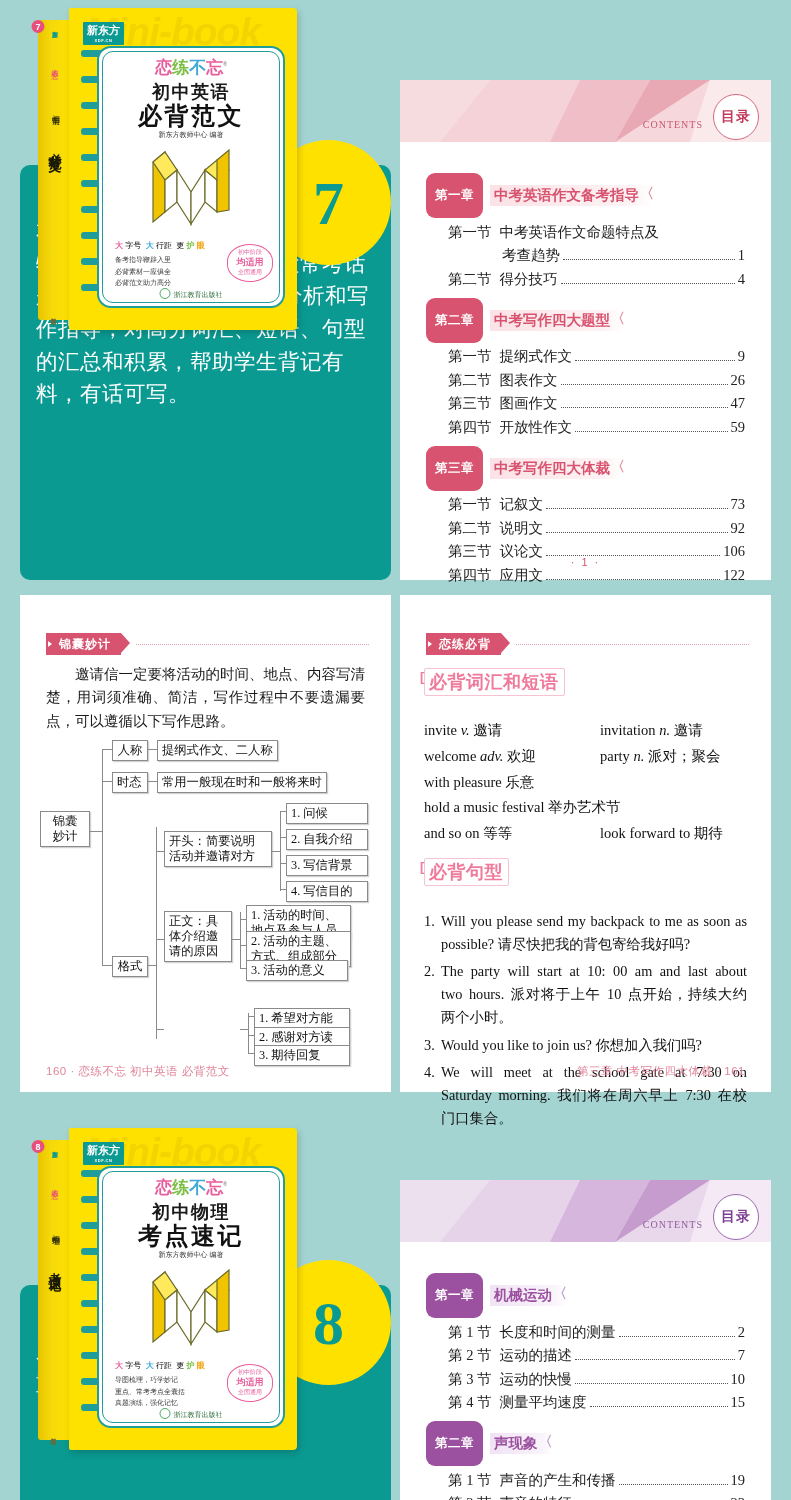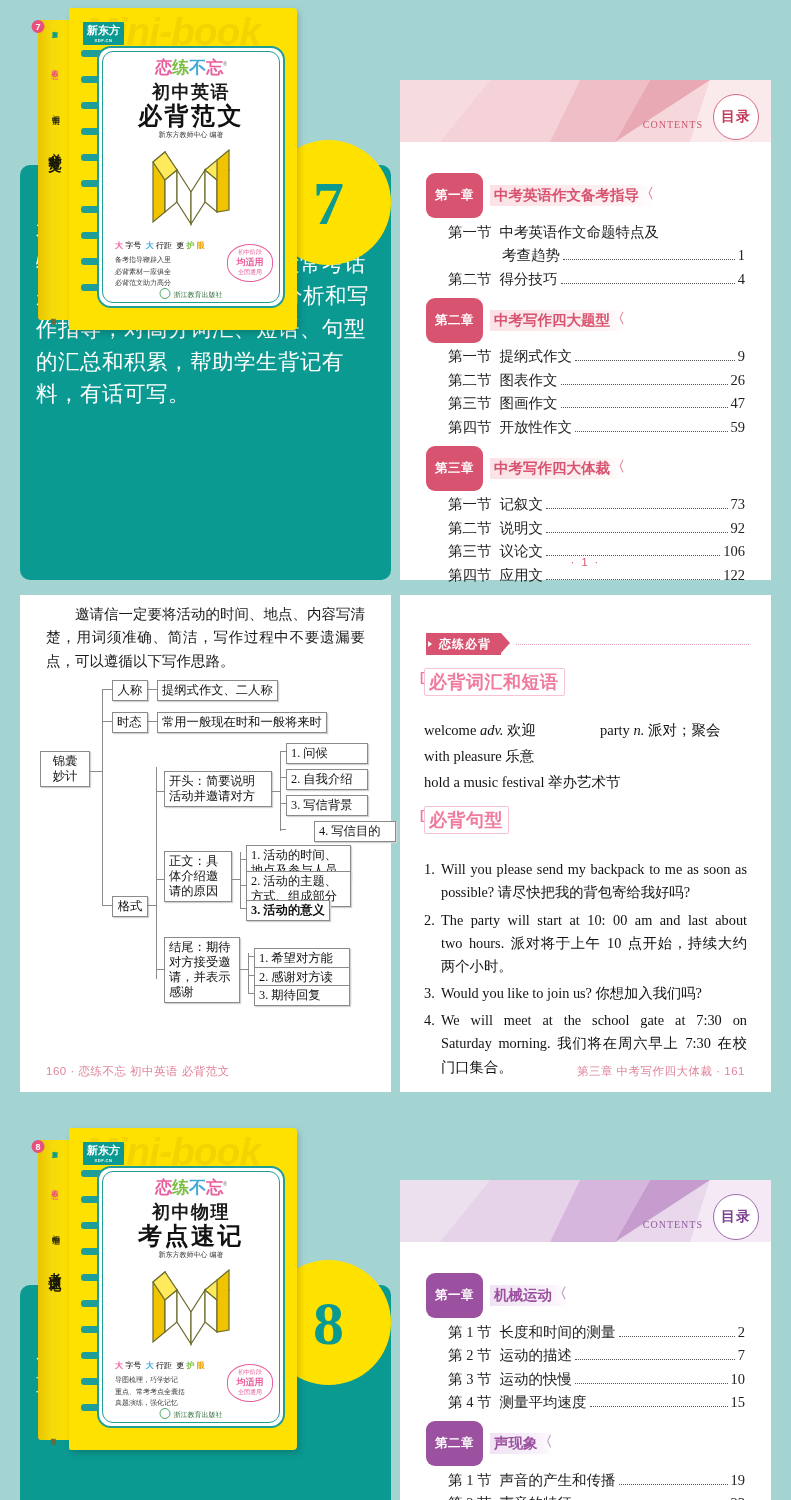"锦囊妙计" div.sec-flag { html: none -> <div> <div>锦囊妙计</div> <div></div> </div> }
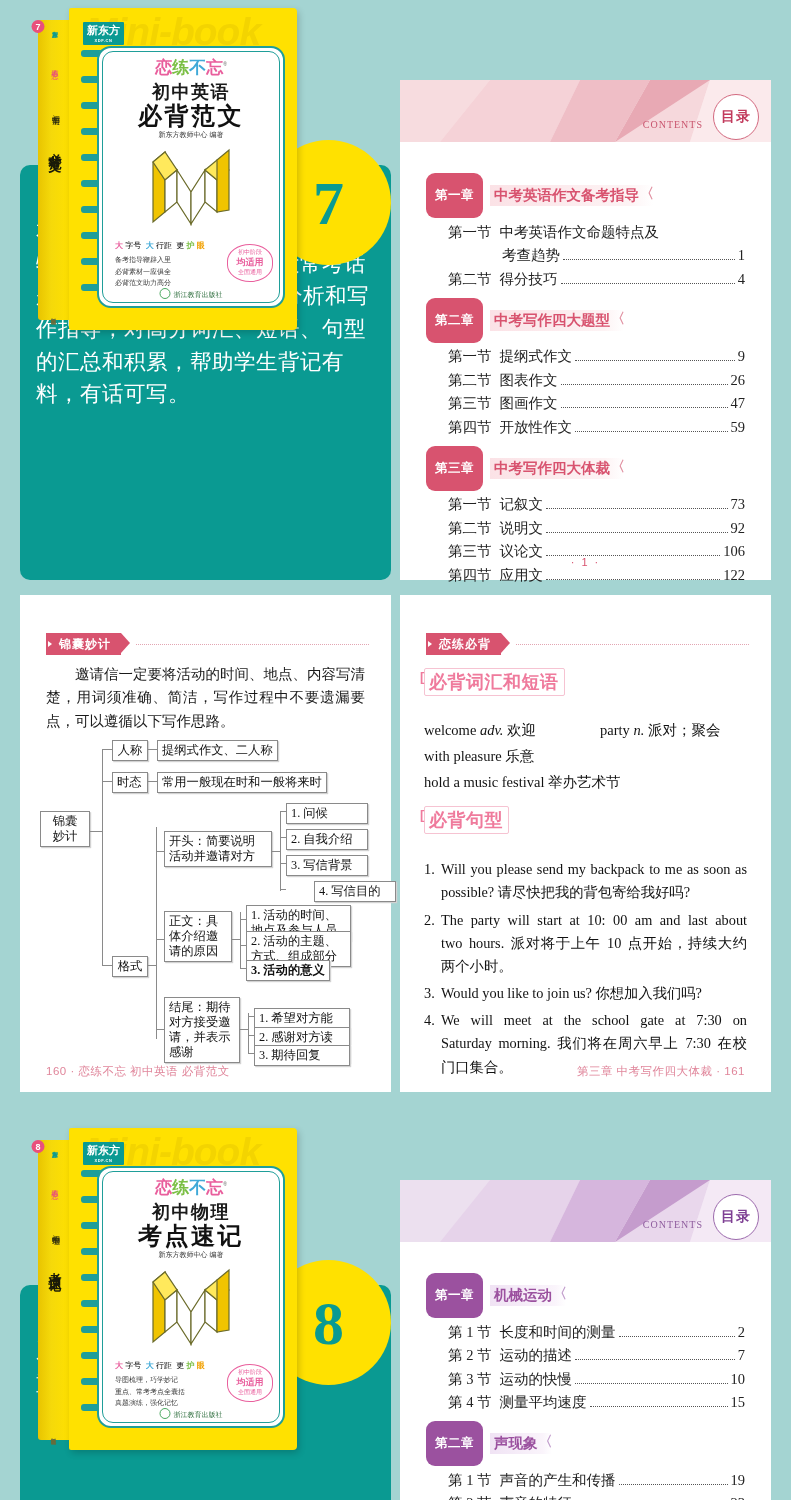"invite v. 邀请" div.vrow { html: none -> <div> <div> <span>invite</span> <i>v.</i> <span>邀请</span> </div> <div> <span>invitation</span> <i>n.</i> <span>邀请</span> </div> </div> }
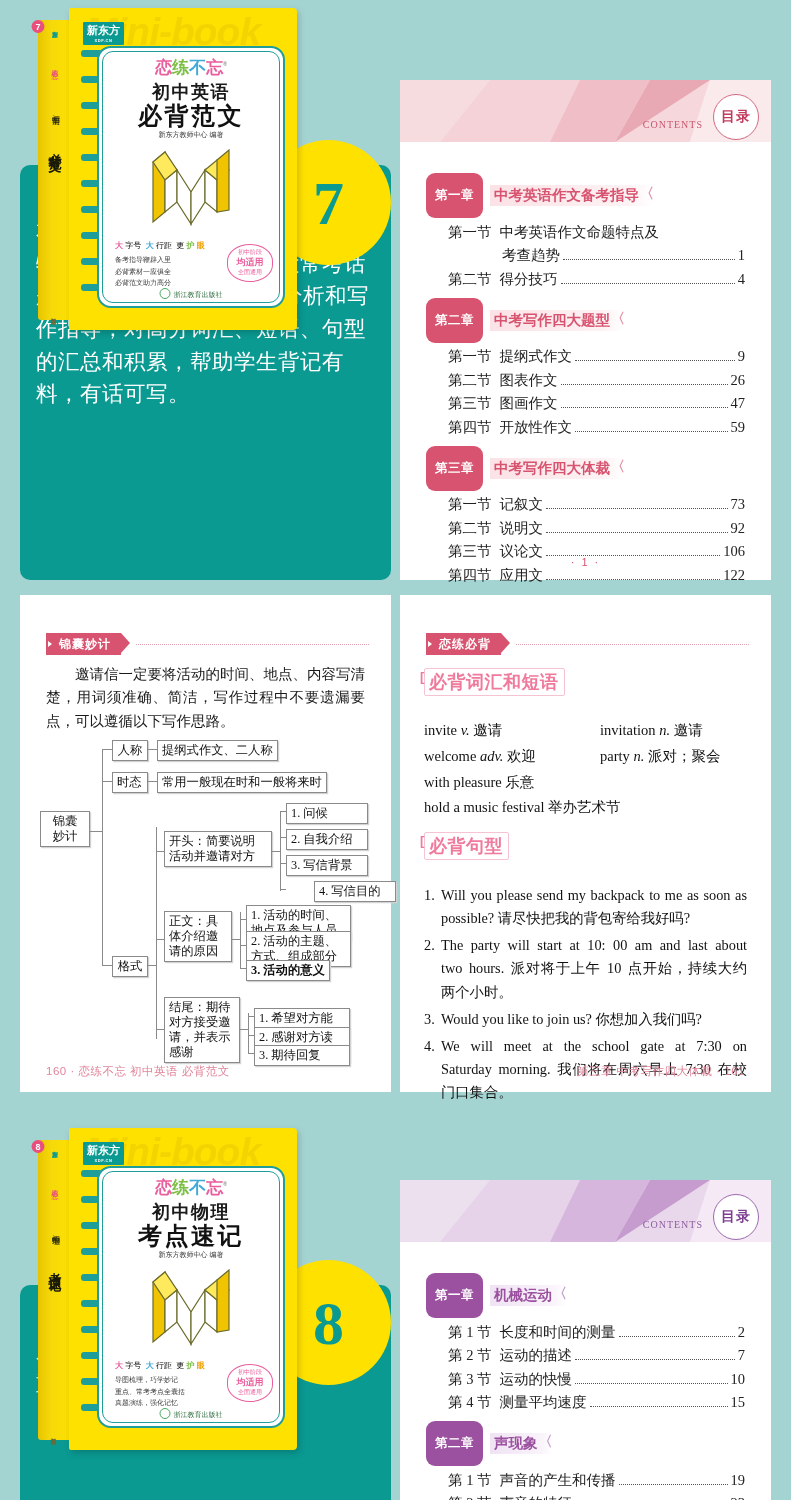"and so on 等等" div.vrow { html: none -> <div> <div>and so on 等等</div> <div>look forward to 期待</div> </div> }
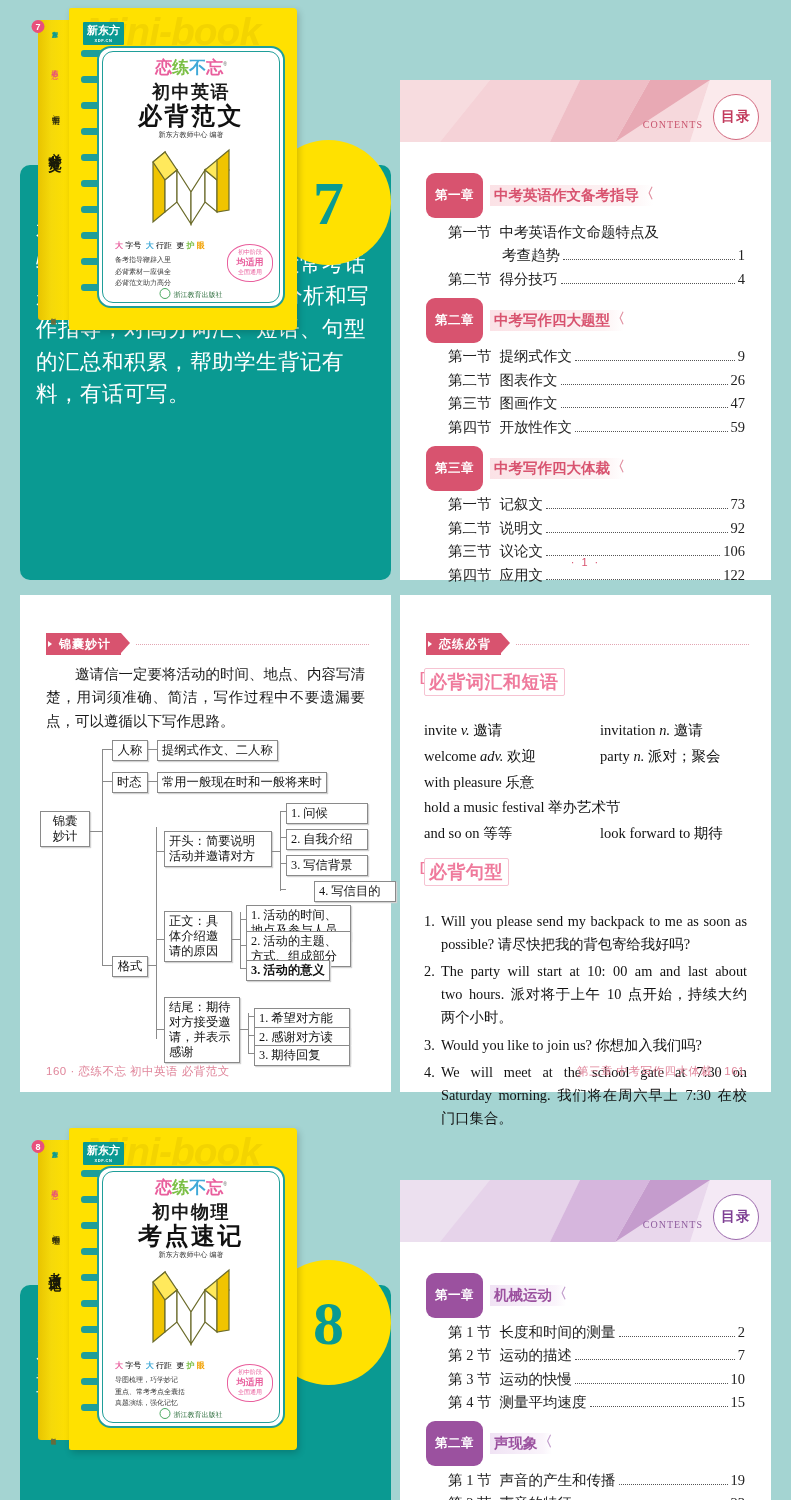"4. 写信目的" div.nb { margin-left: 28px -> none }
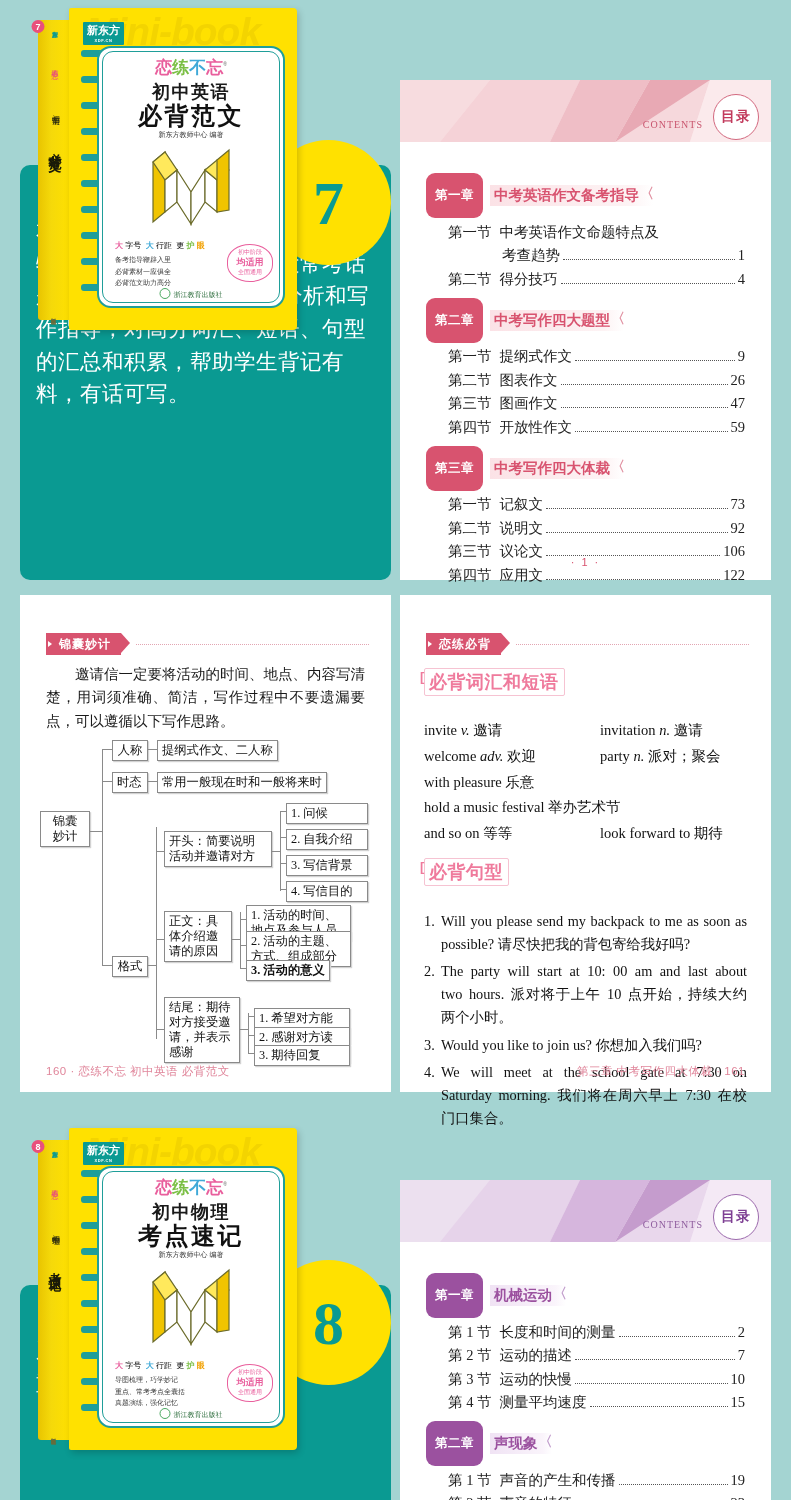"3. 活动的意义" div.nb { font-weight: bold -> none; width: 84px -> 102px }
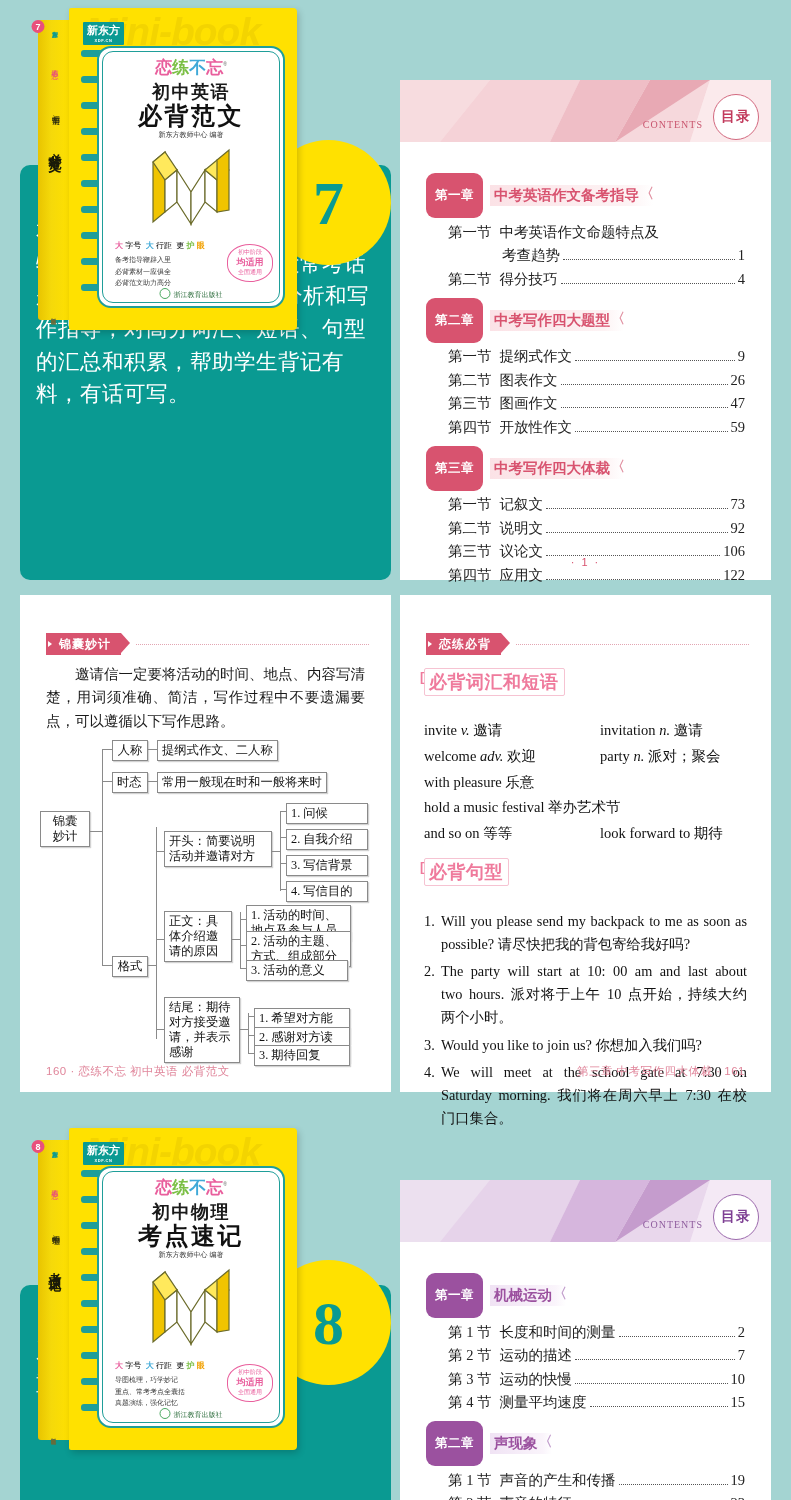"结尾：期待" div.nb { html: <div>结尾：期待 对方接受邀 请，并表示 感谢</div> -> none }
